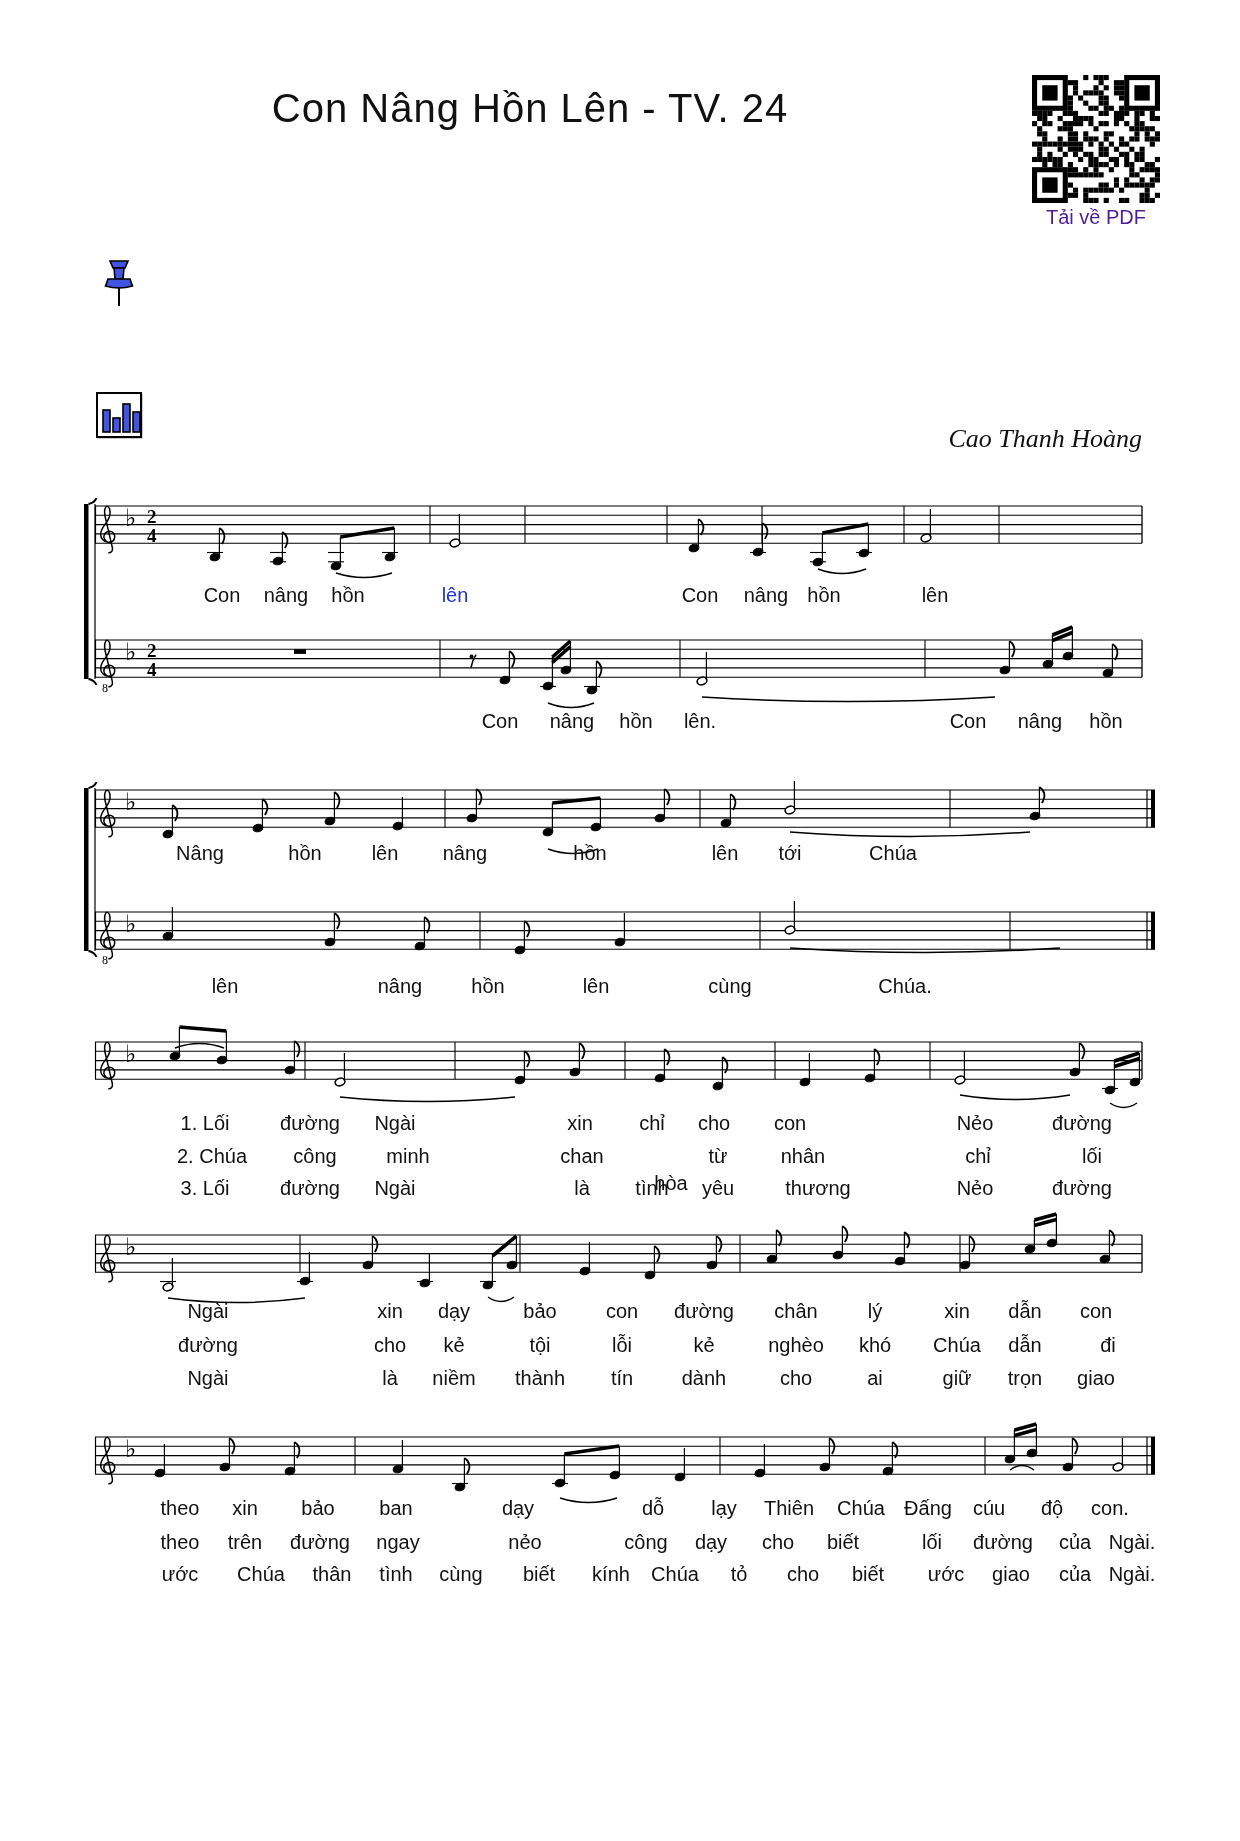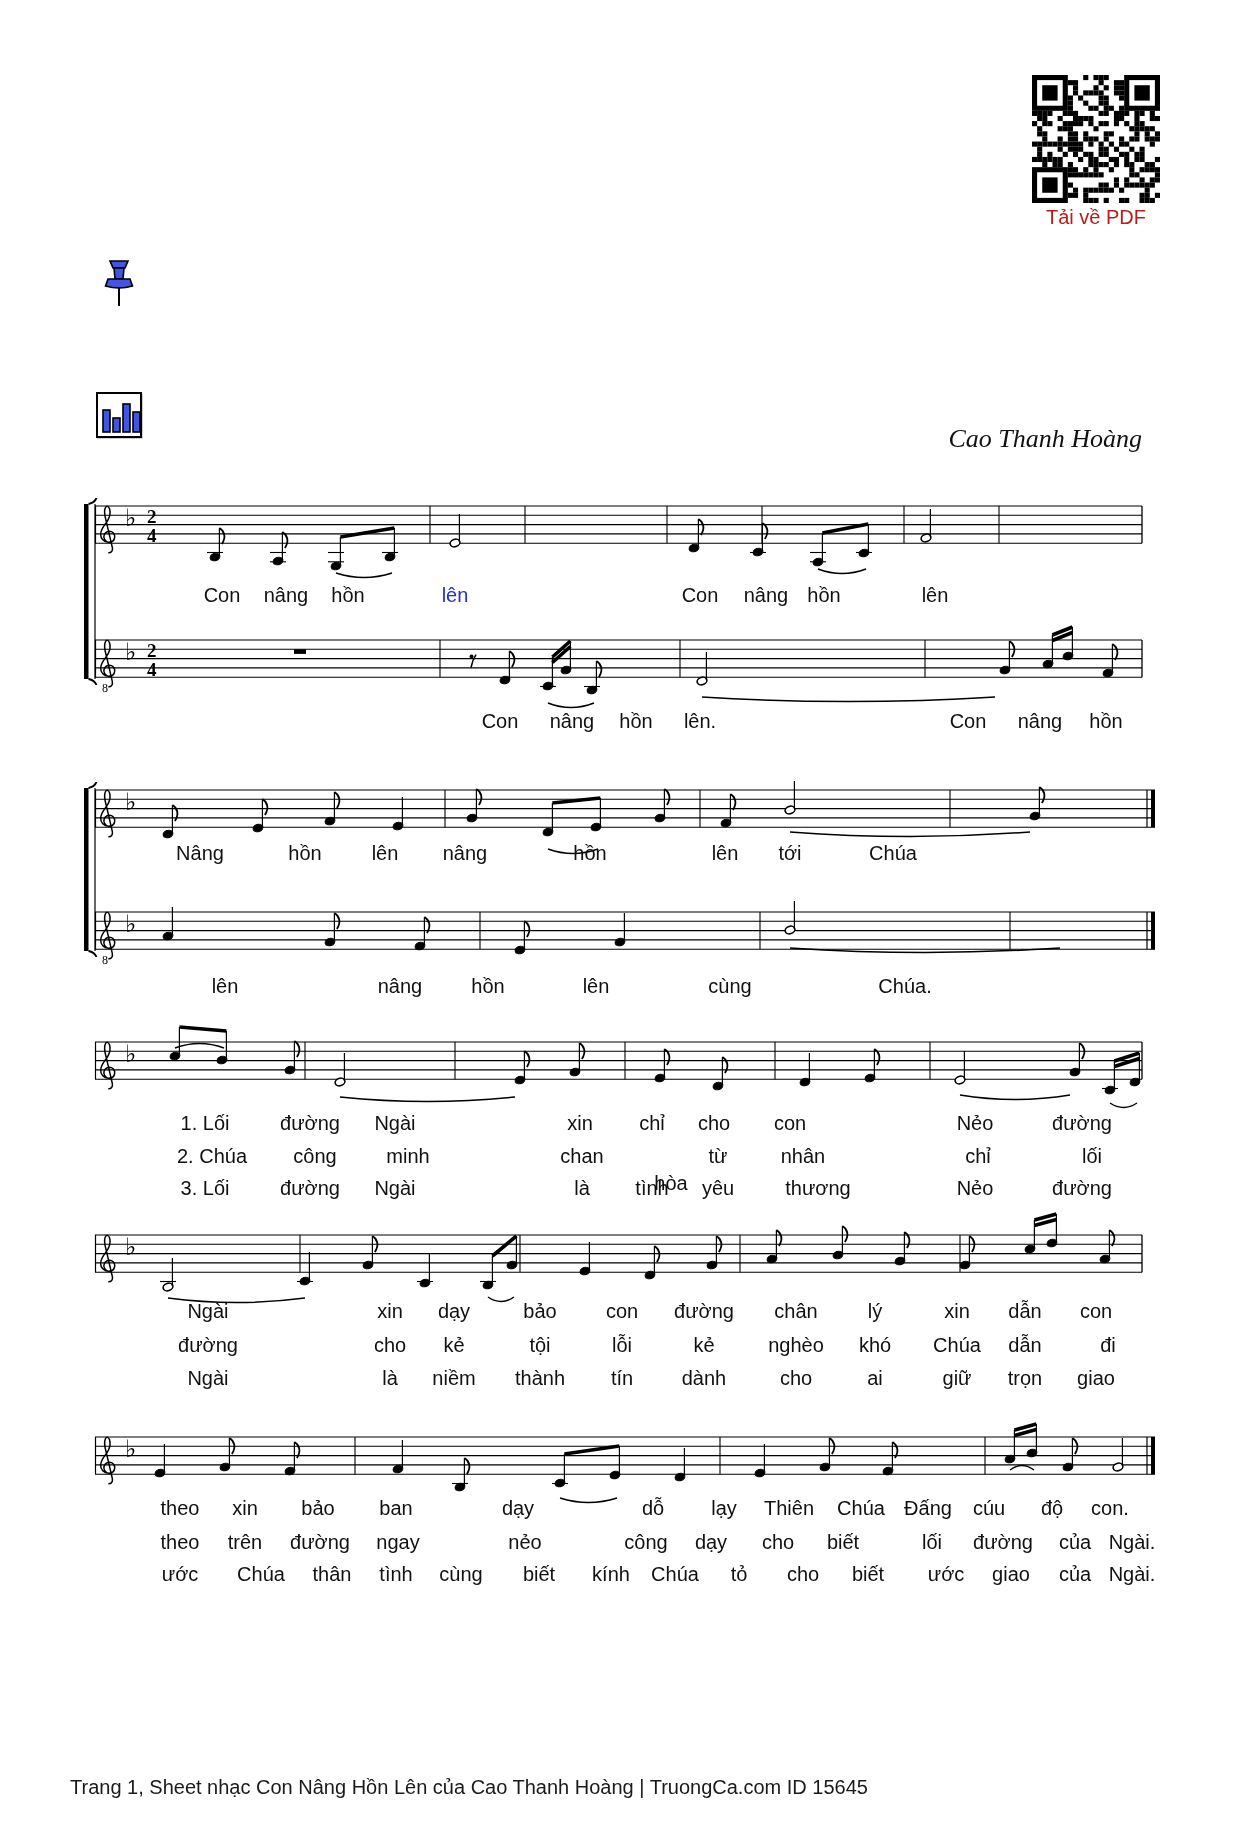"Con Nâng Hồn Lên -" div.title { html: none -> <div>Con Nâng Hồn Lên - TV. 24</div> }
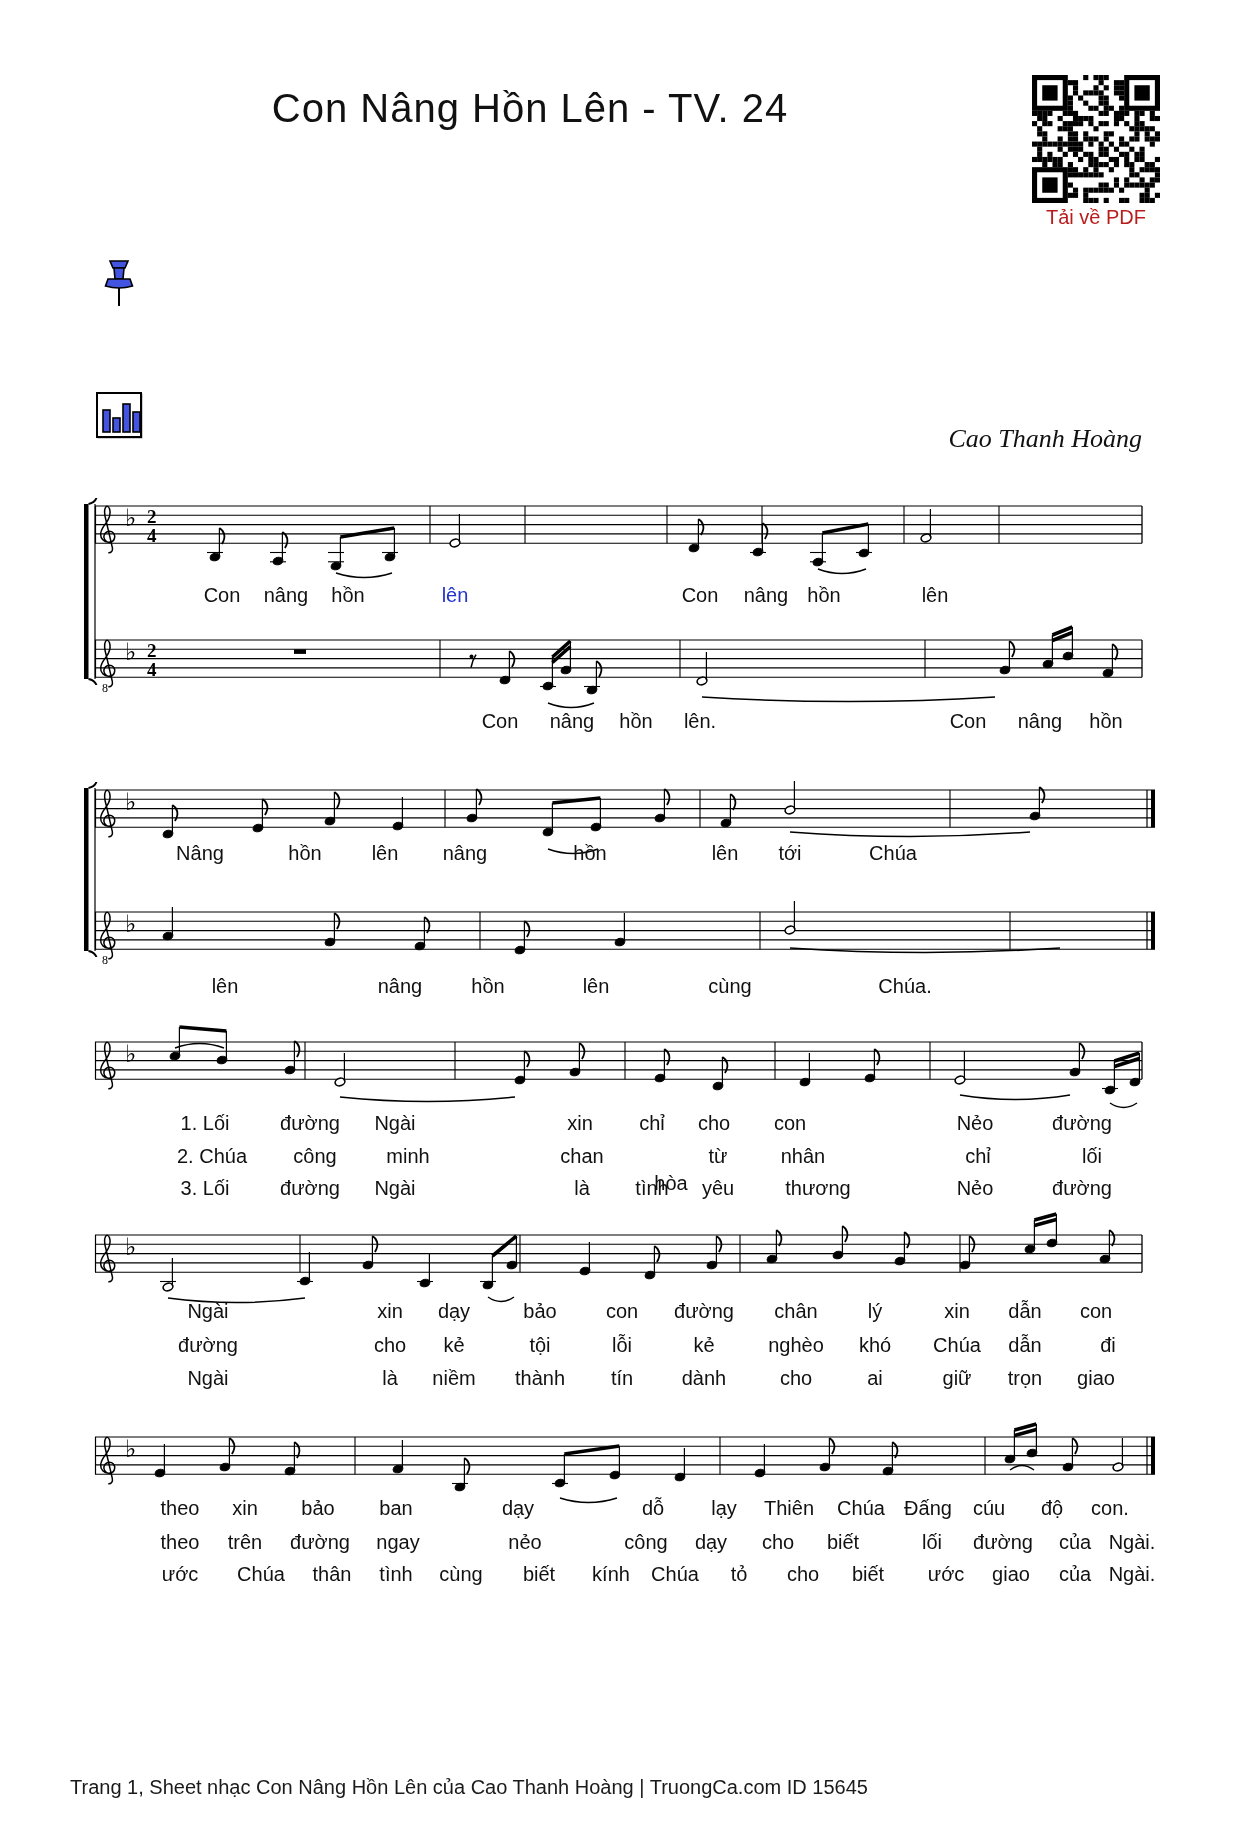"Tải về PDF" .qr-label { color: #b91c1c -> #4c1d95 }
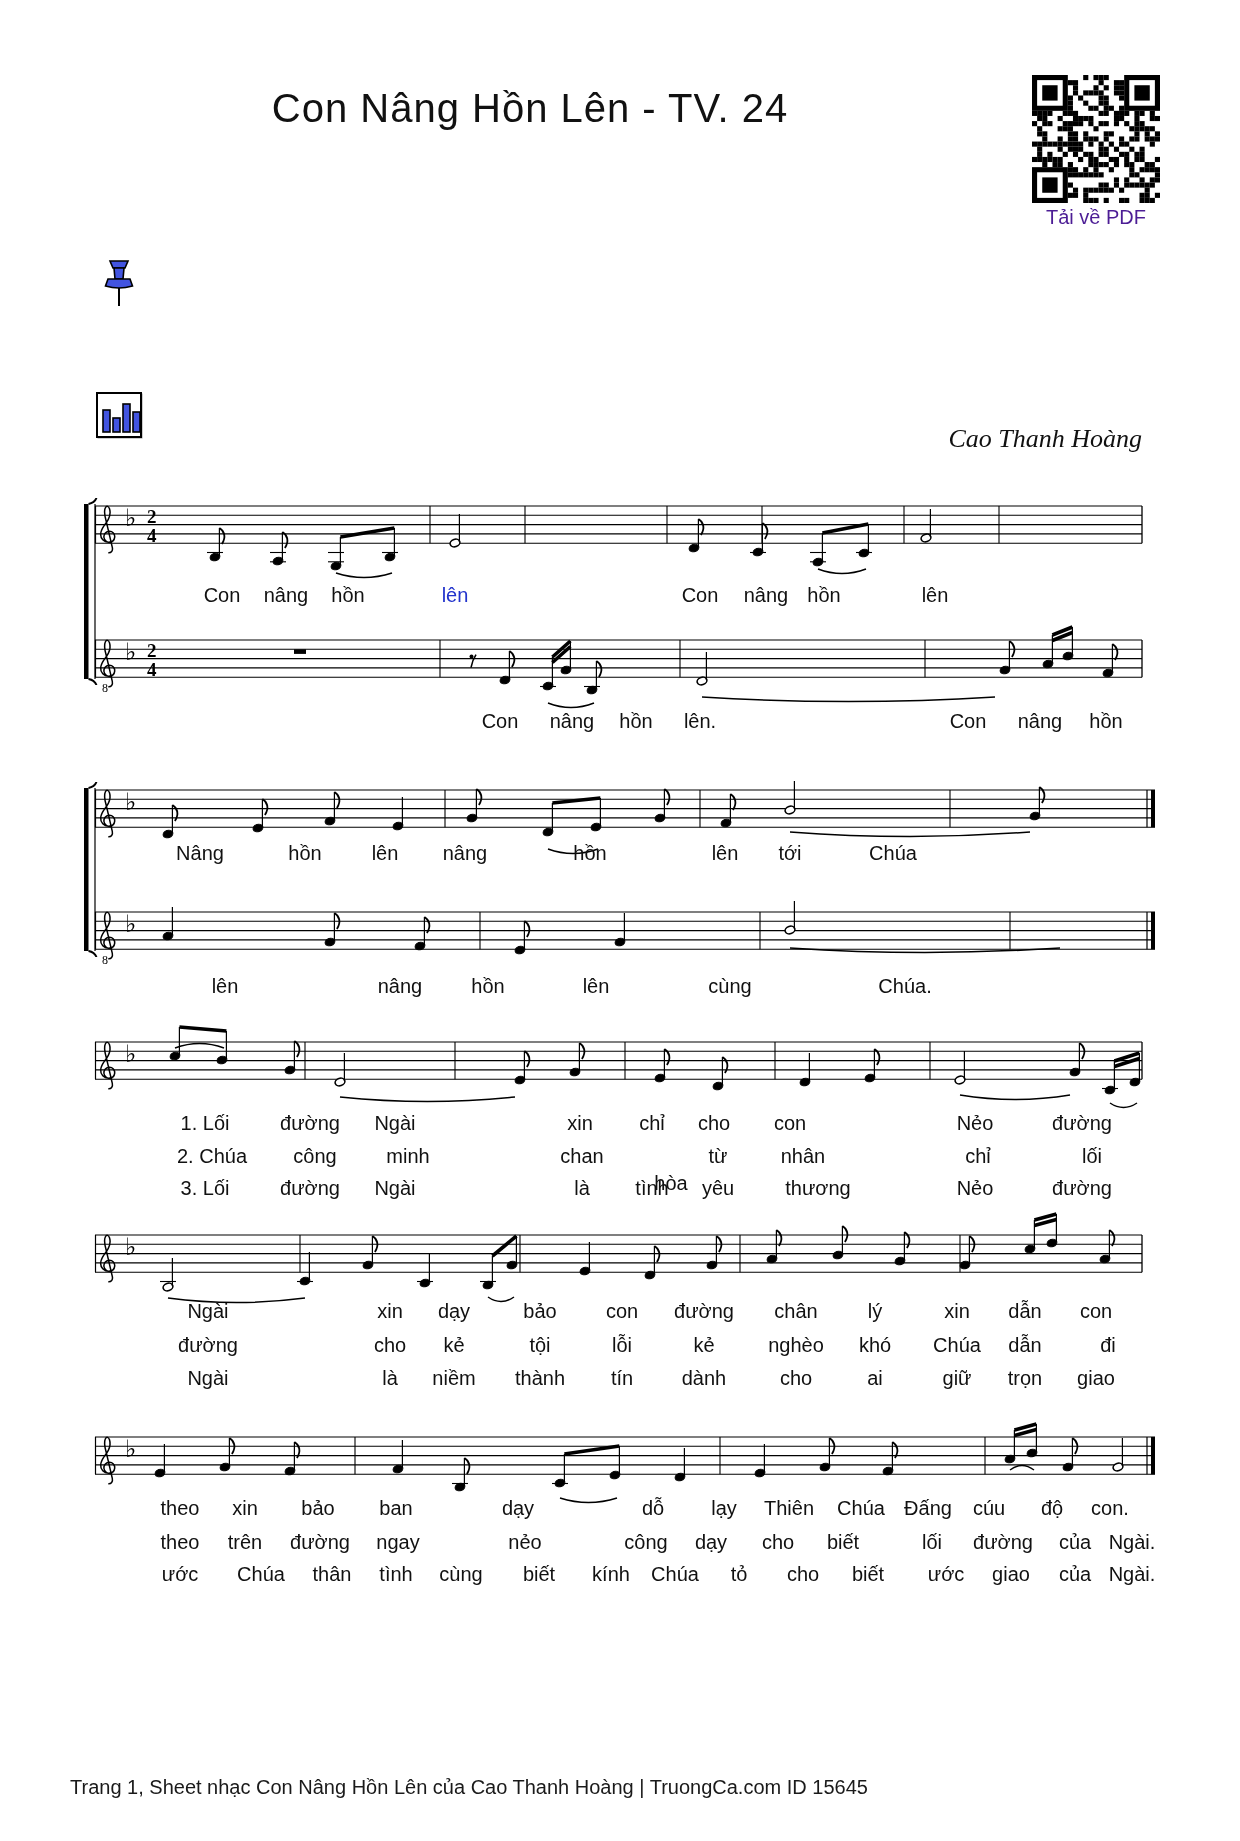"Trang 1, Sheet nhạc Con" div.footer { html: <div>Trang 1, Sheet nhạc Con Nâng Hồn Lên của Cao Thanh Hoàng | TruongCa.com ID 15645</div> -> none }
